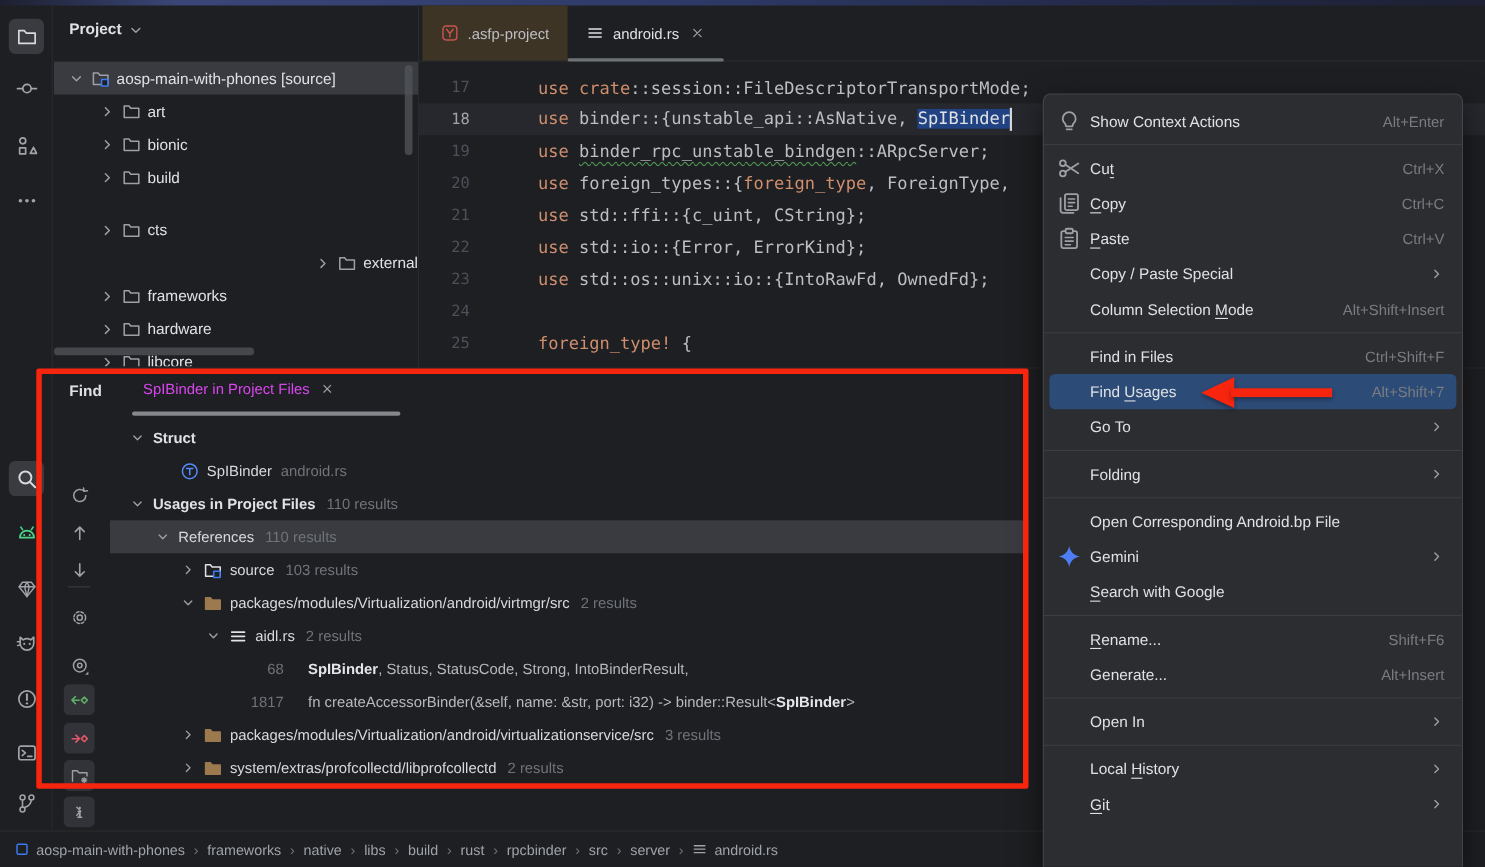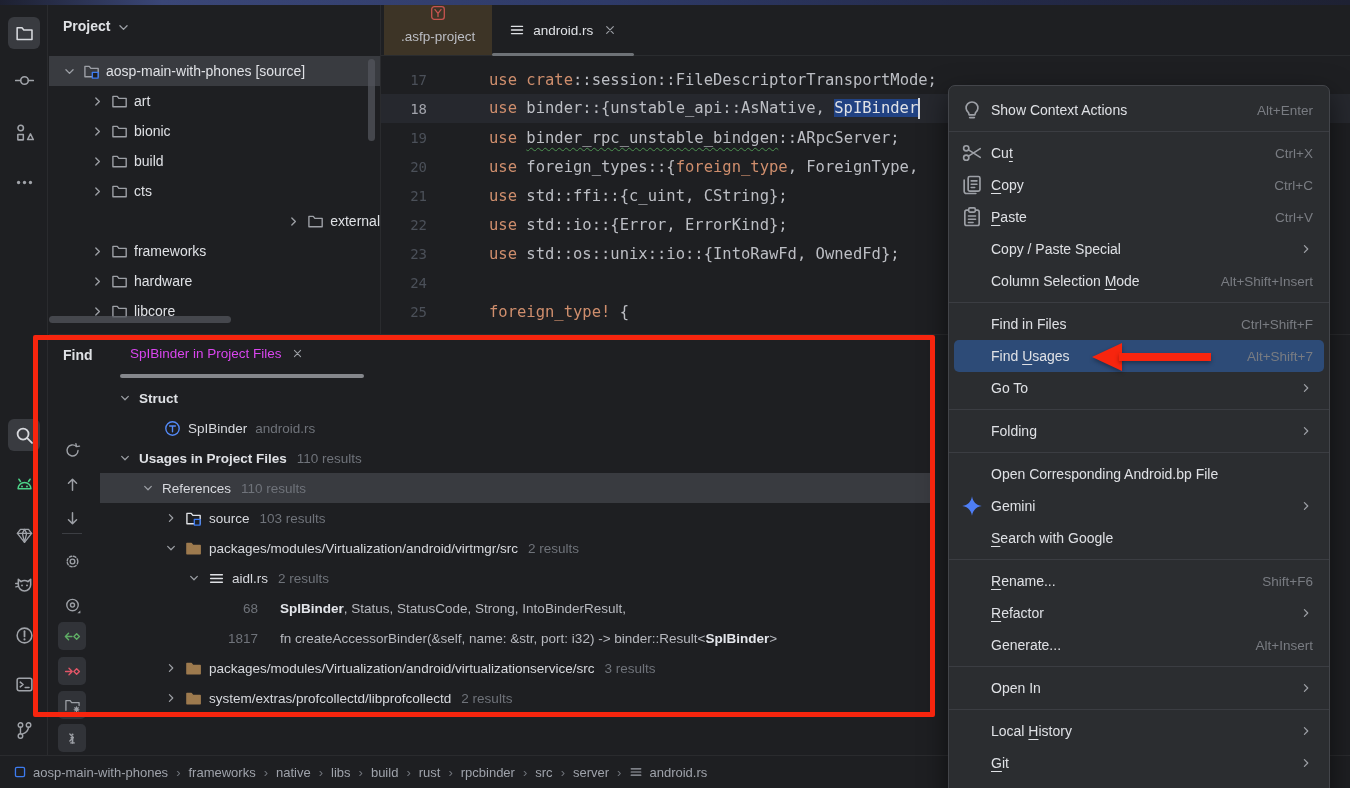".asfp-project" .tab.asfp { flex-direction: column -> none }
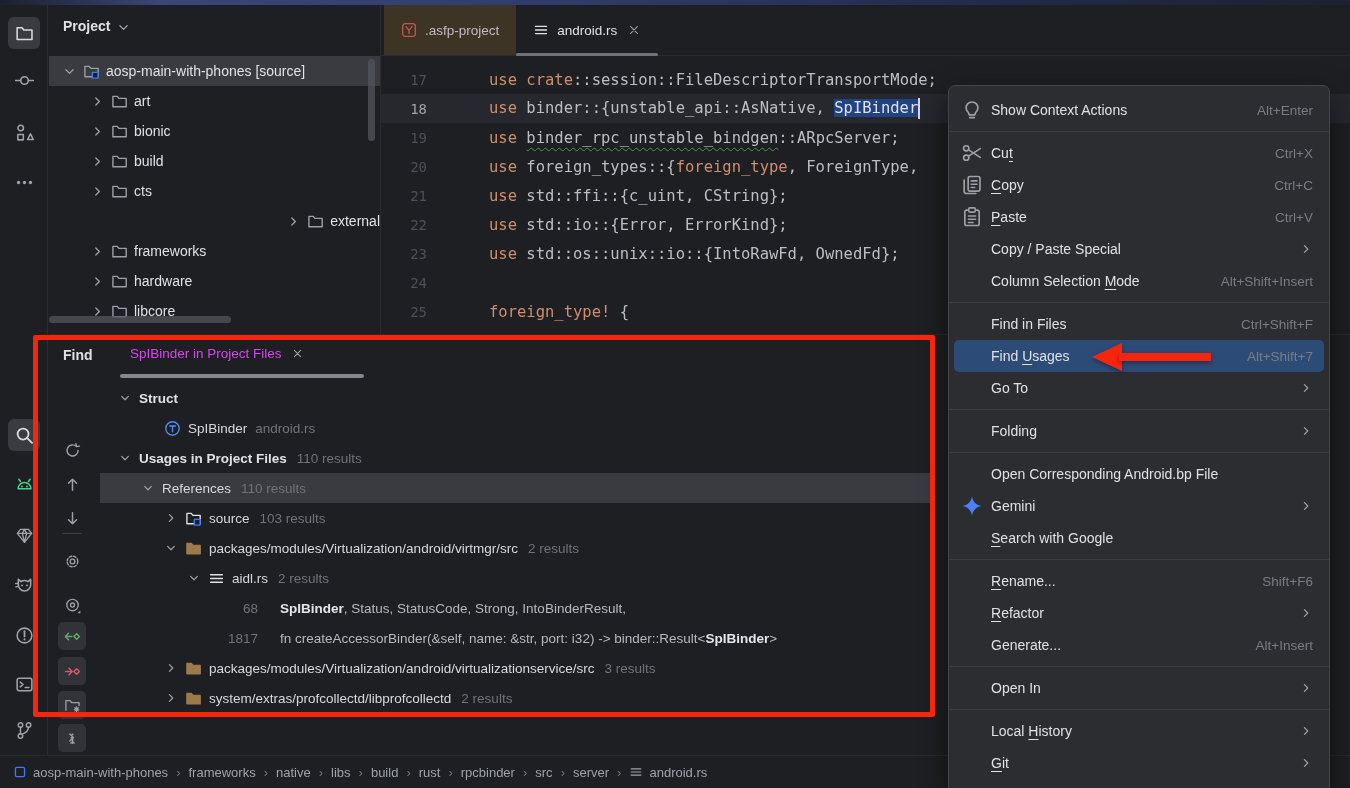"cts" div.pt-row { margin-top: none -> 18px }
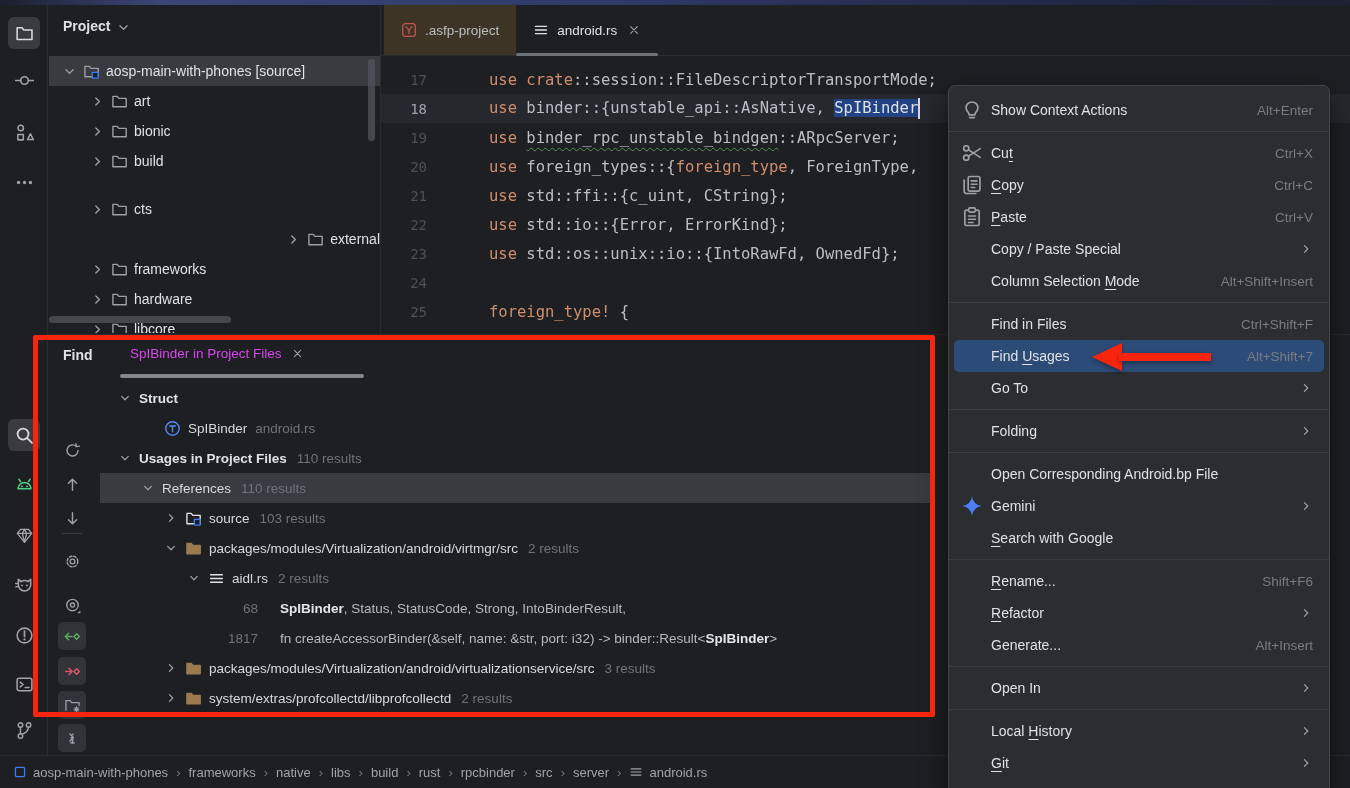"Refactor" div.mi { html: <div> <span></span> <span><u>R</u>efactor</span> <span> <svg> <path></path> </svg> </span> </div> -> none }
